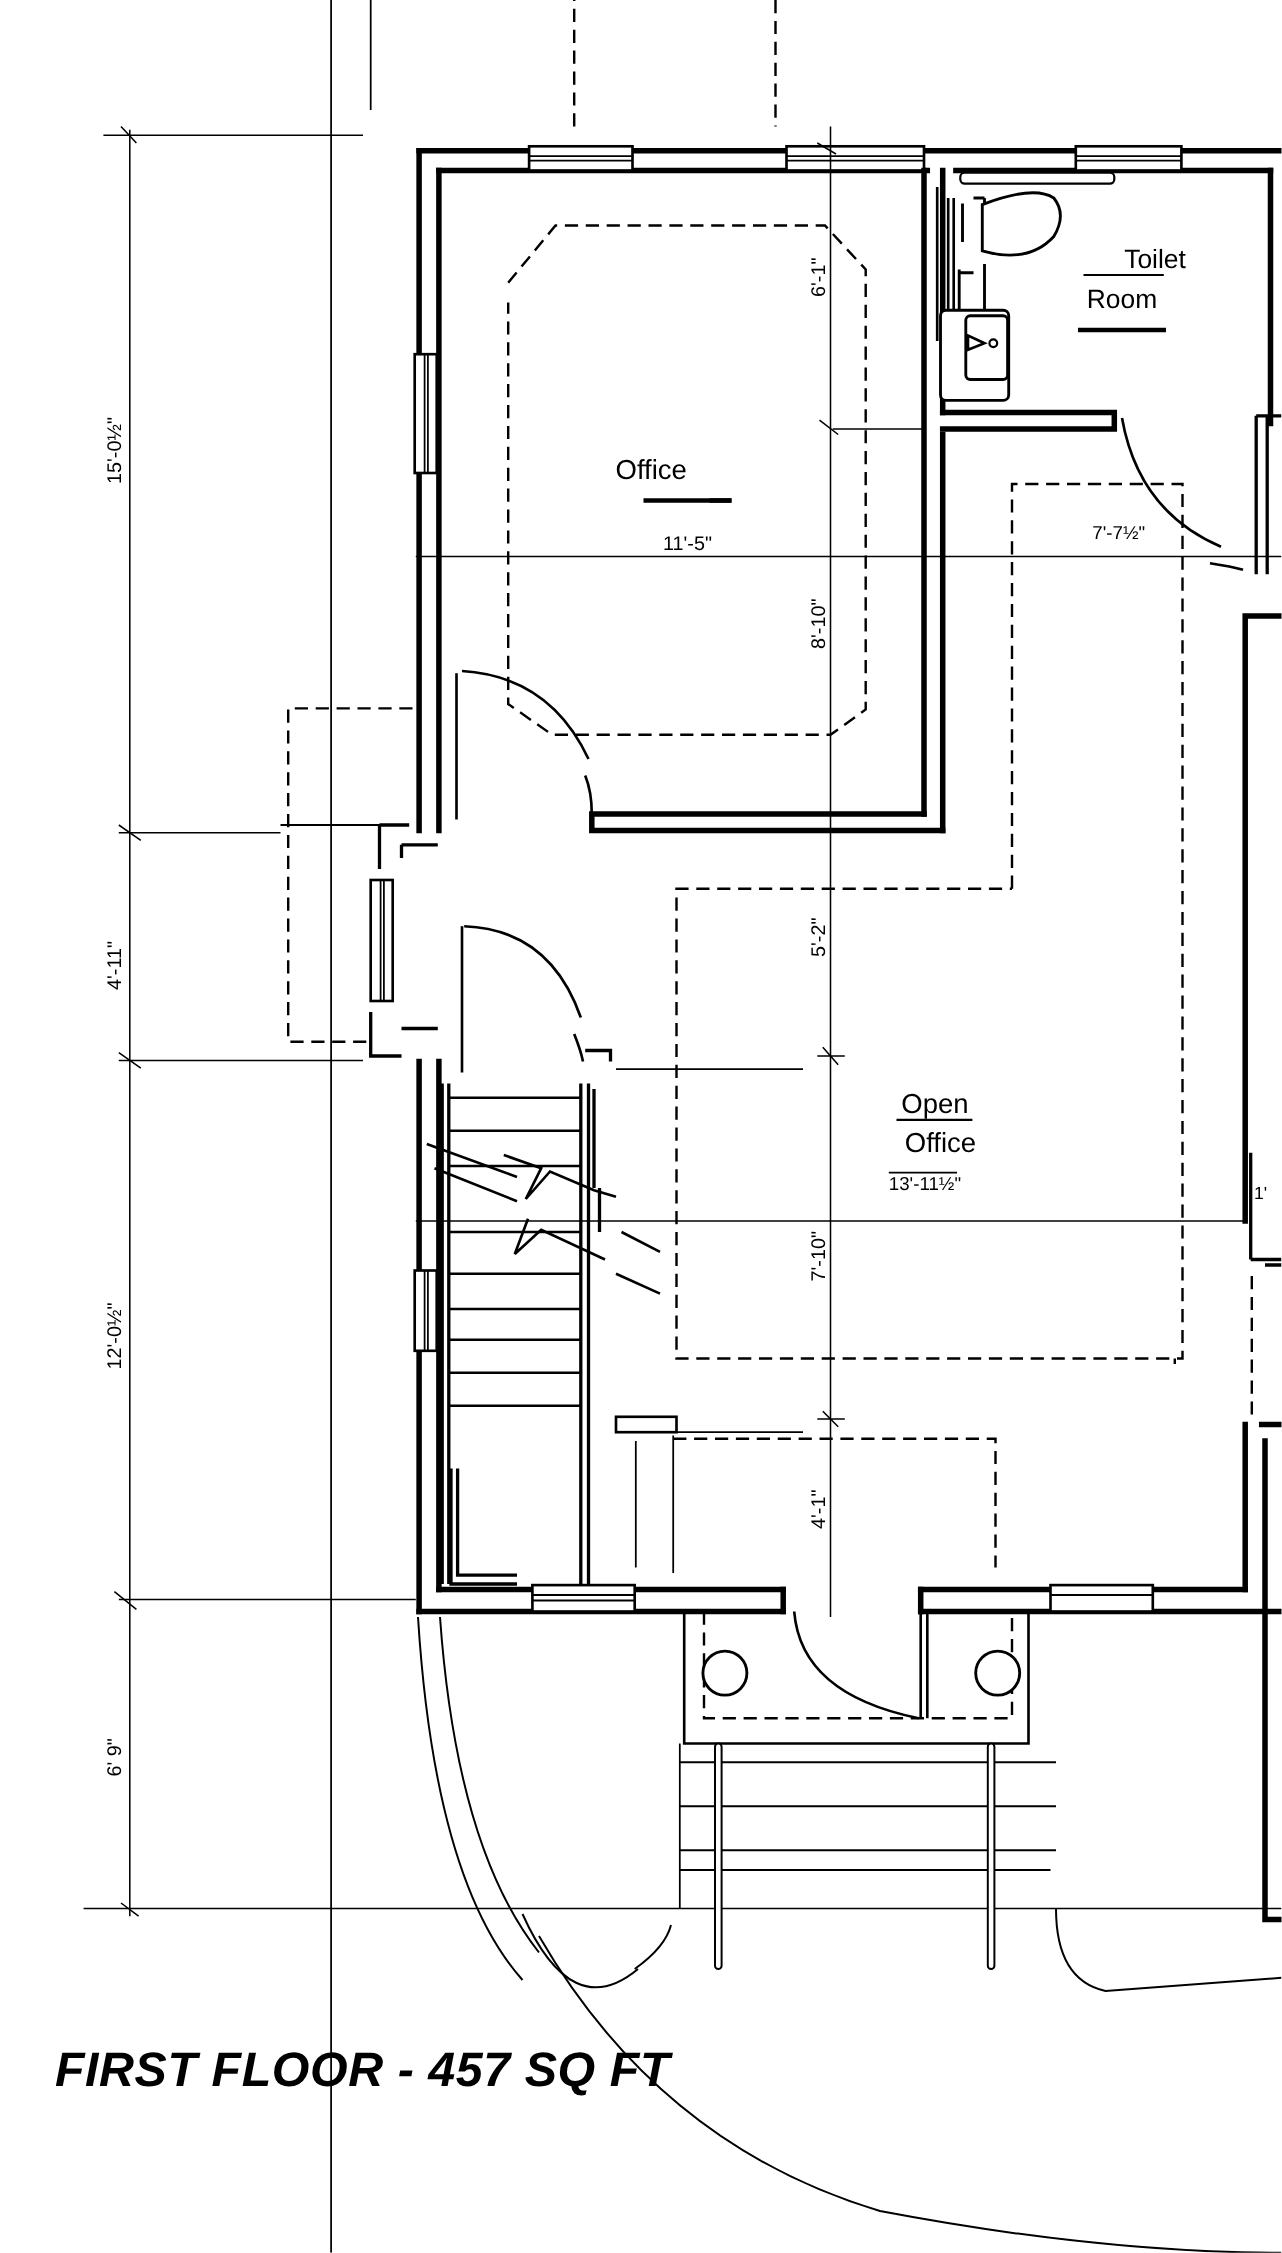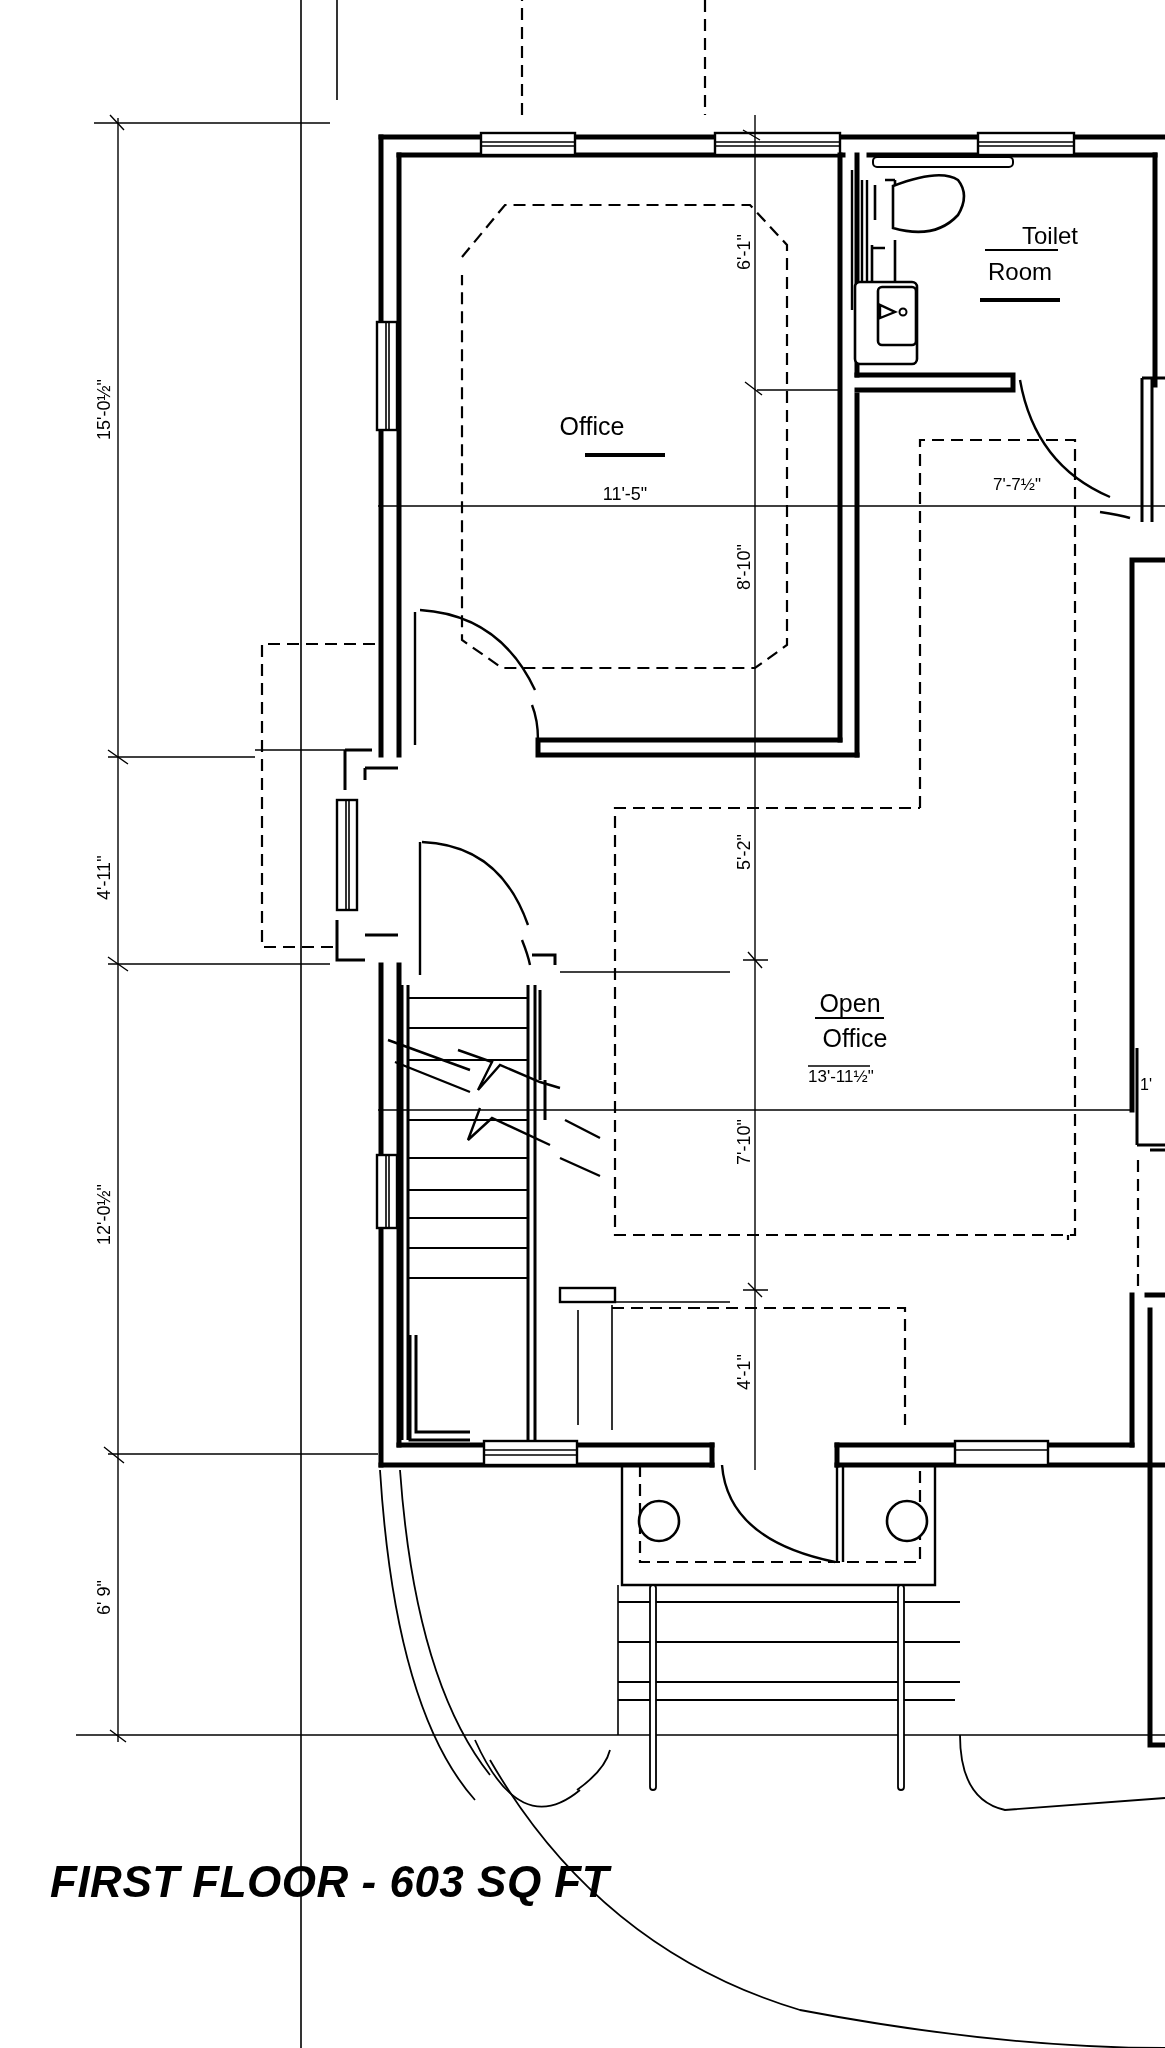"FIRST FLOOR - 603 SQ" div.title { text: 603 -> 457 }
